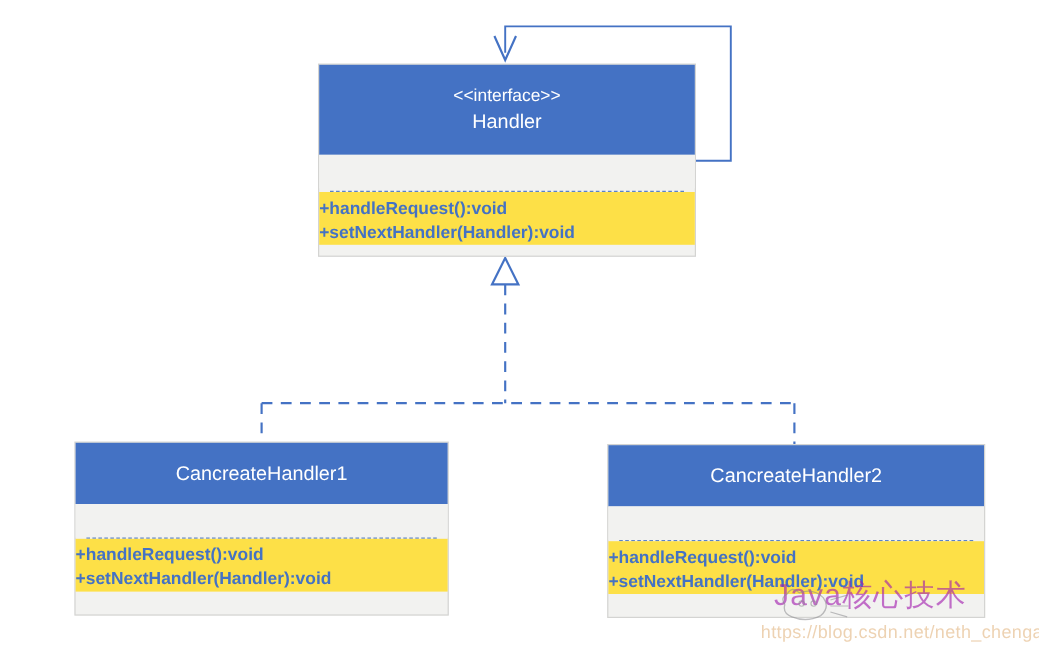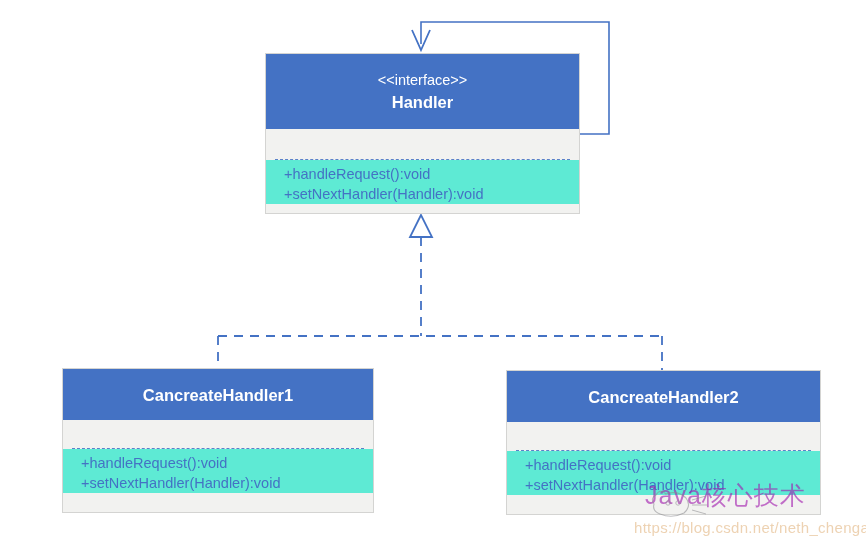"Handler" .uml-classname { font-weight: bold -> normal }
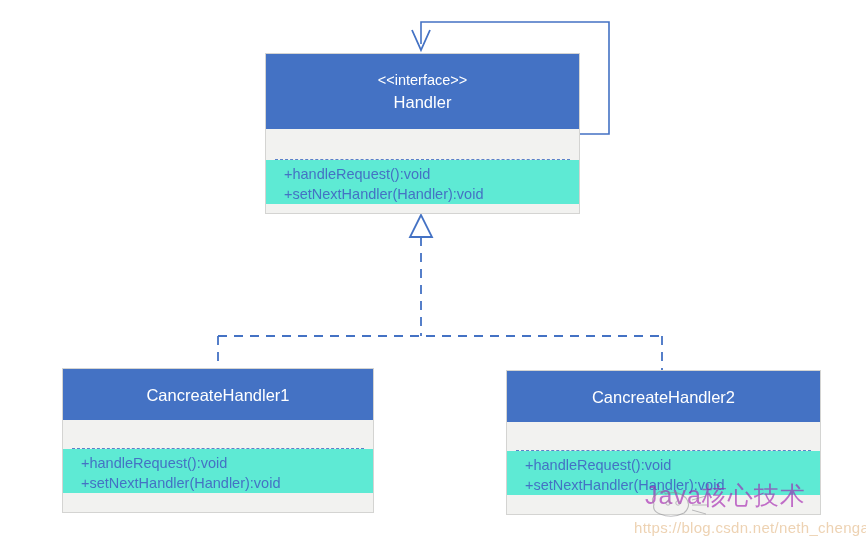"+handleRequest():void" .uml-methods { background: #5eead4 -> #fde047; font-weight: none -> bold; padding-left: 18px -> none }
